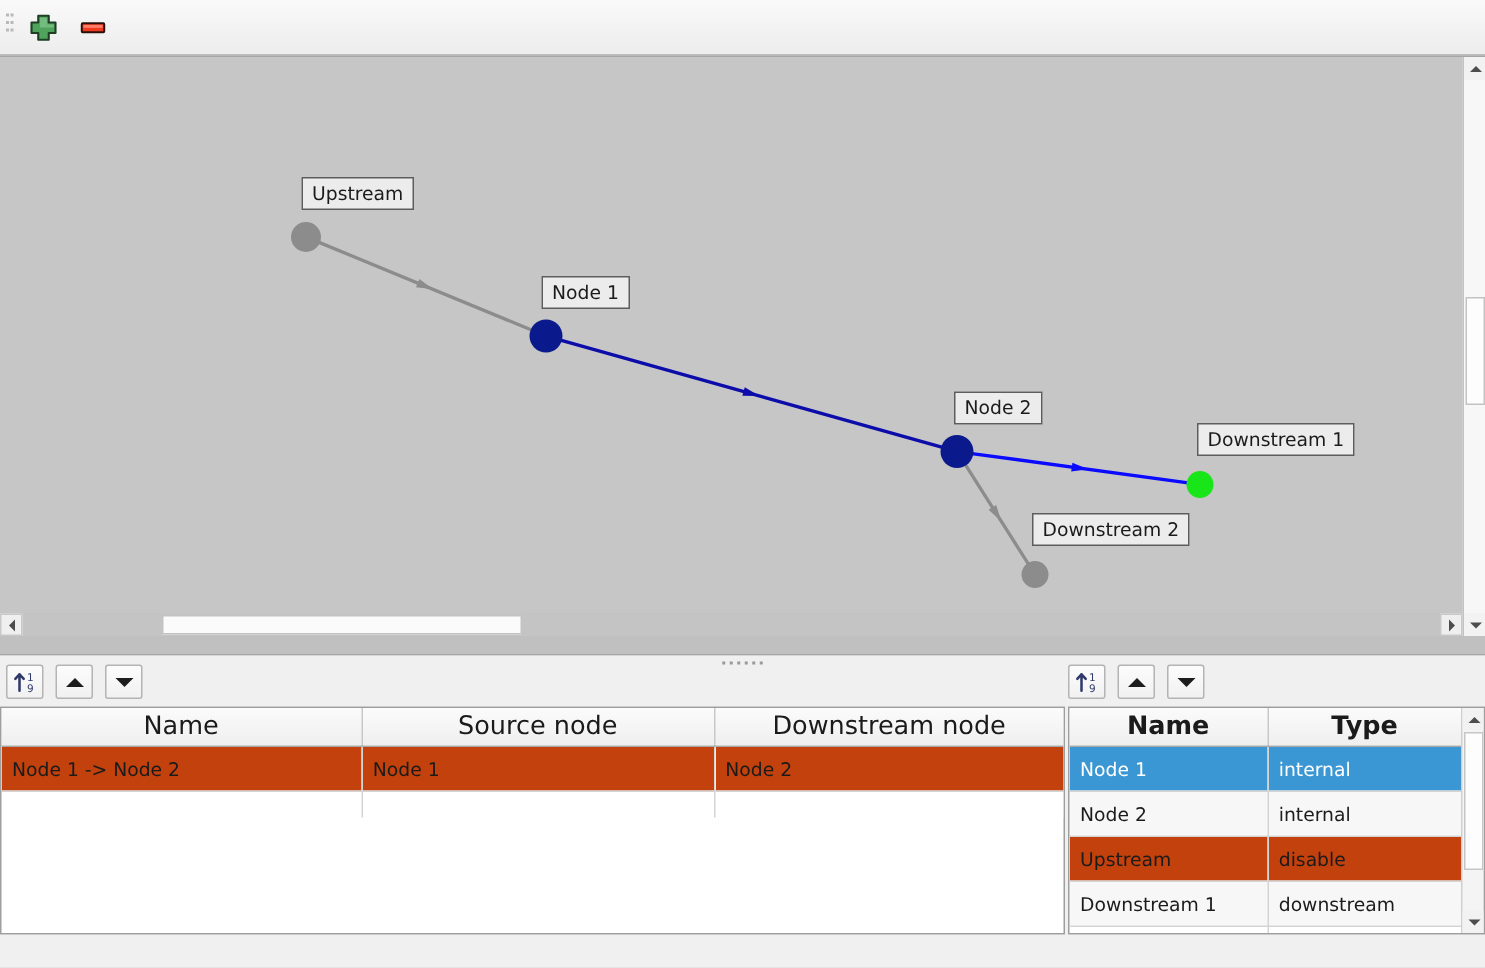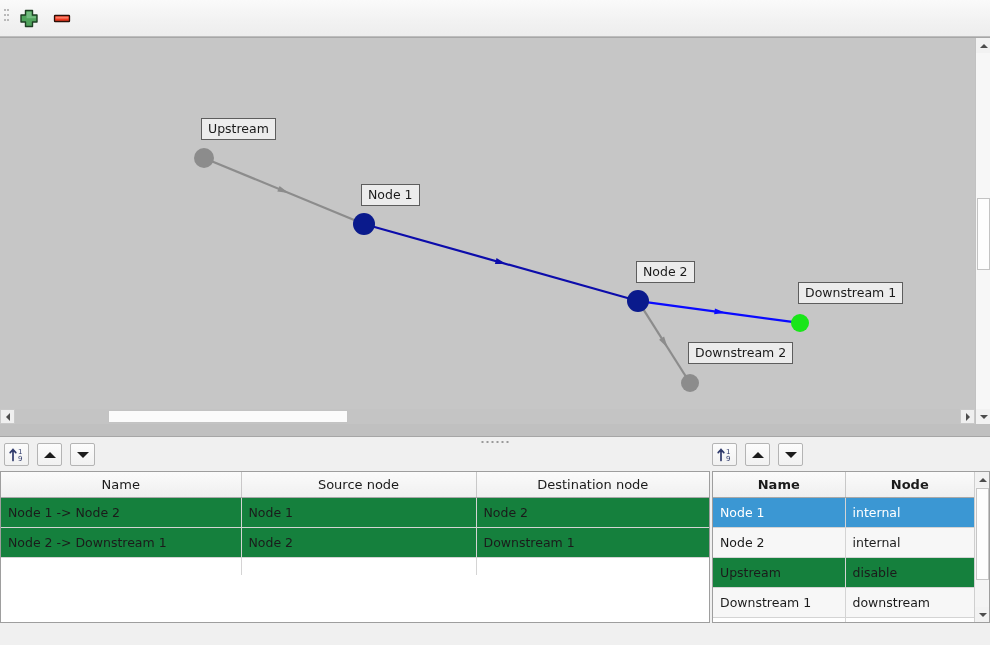"Name" thead th { font-size: 13px -> 17px }
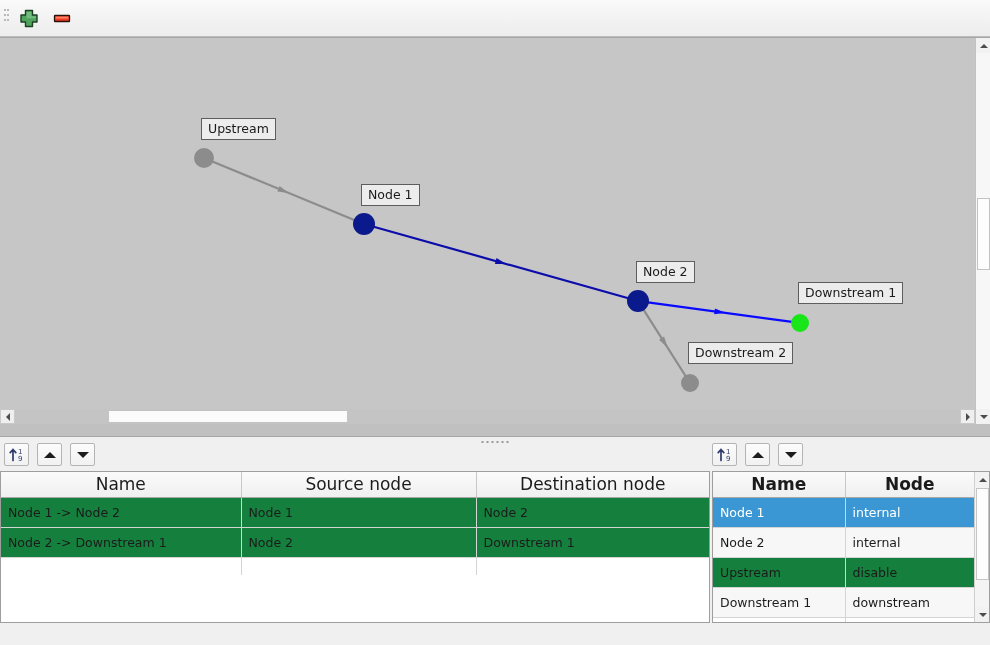"Destination node" th { text: Destination -> Downstream }
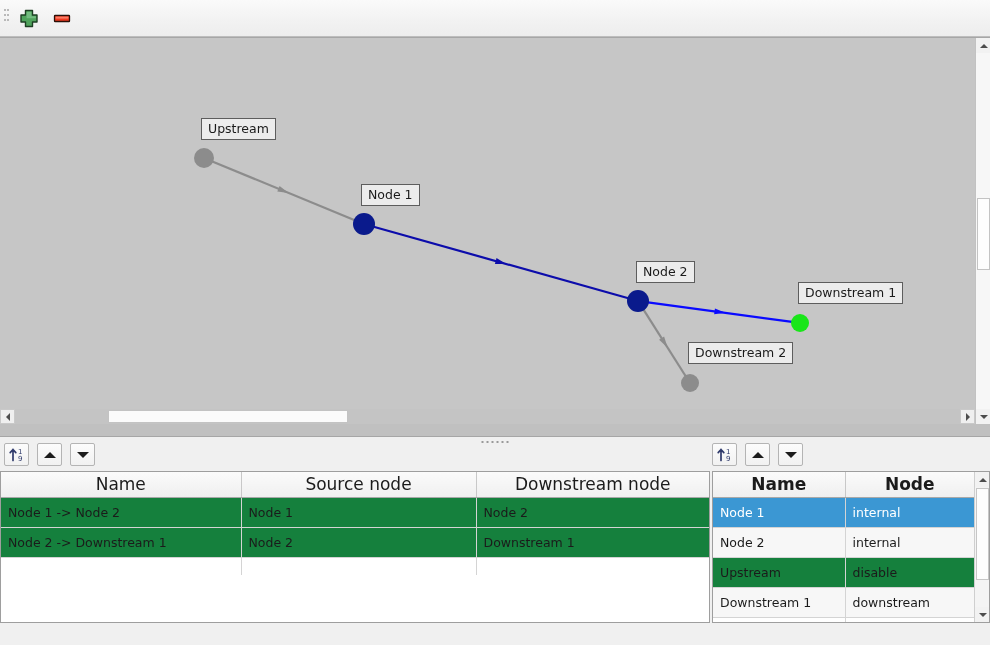"Node" th { text: Node -> Type }
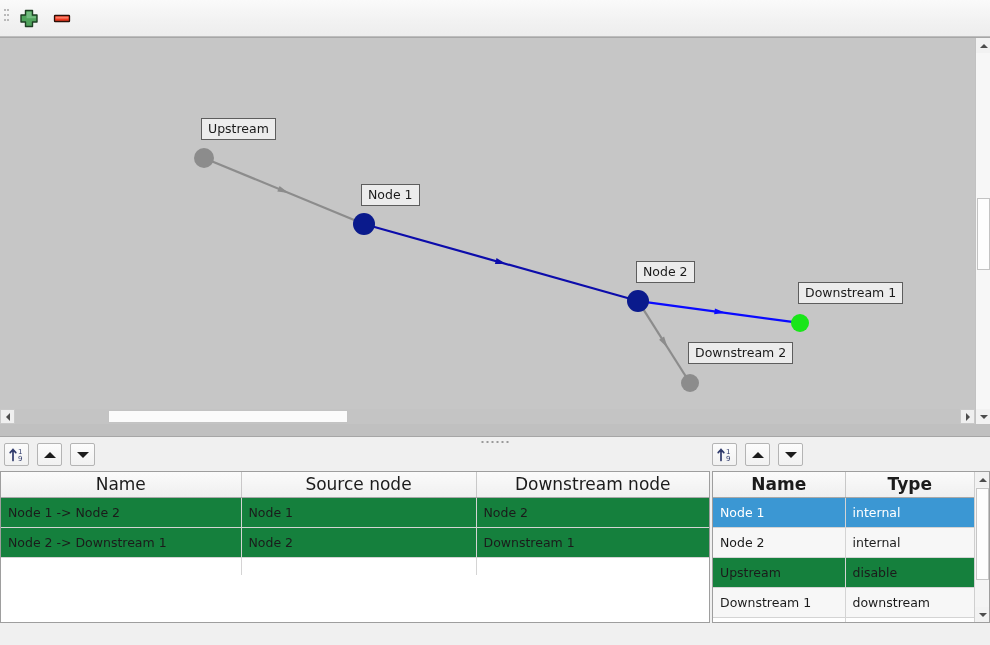"Node 1 -> Node 2" tbody tr.odd td { background: #15803d -> #c2410c }
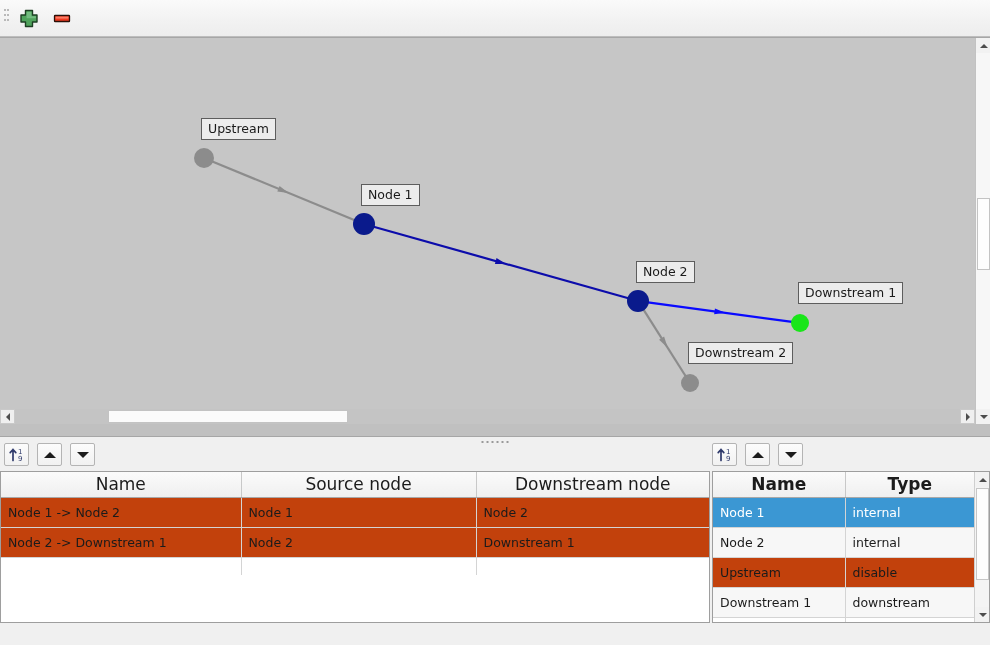"Node 2 -> Downstream 1" tr.odd { html: <tr> <td>Node 2 -&gt; Downstream 1</td> <td>Node 2</td> <td>Downstream 1</td> </tr> -> none }
